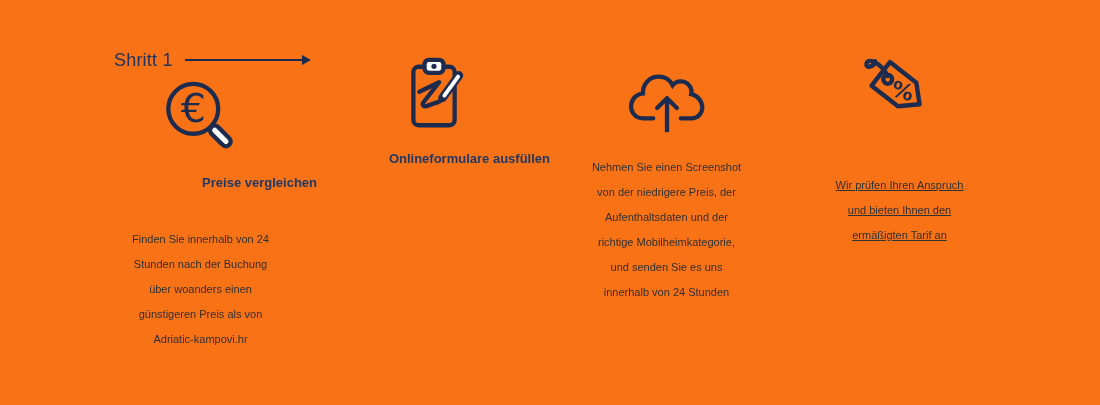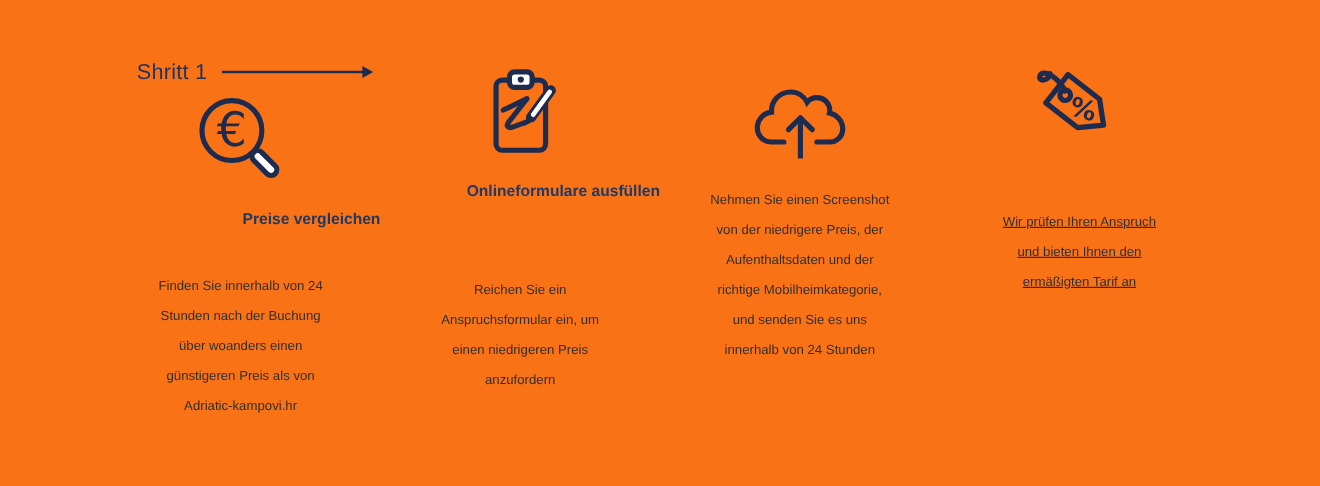"Reichen Sie ein" div.step-desc { html: <div>Reichen Sie ein Anspruchsformular ein, um einen niedrigeren Preis anzufordern</div> -> none }
